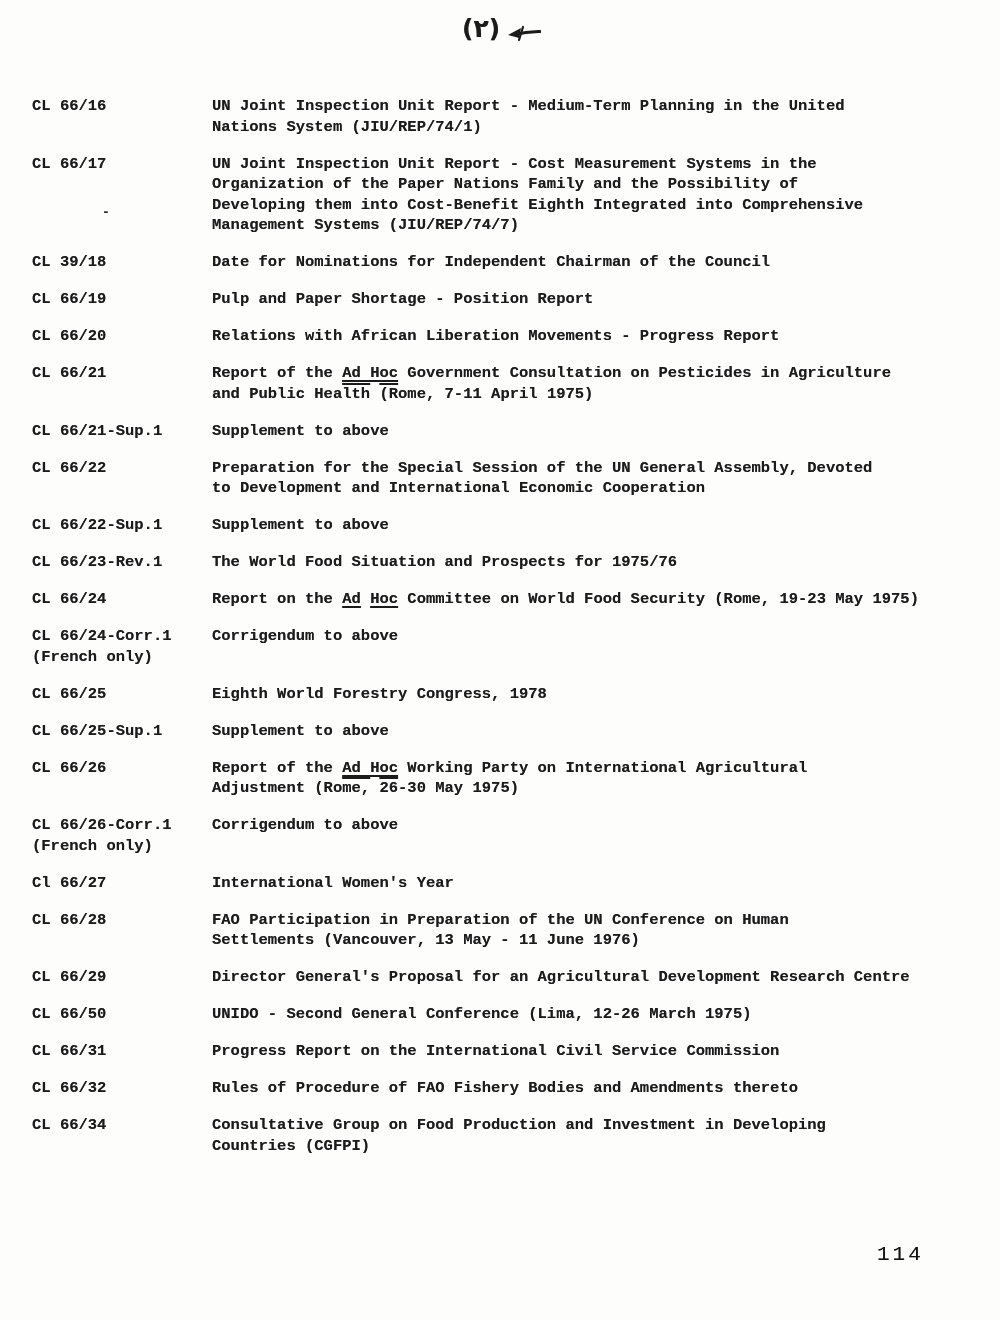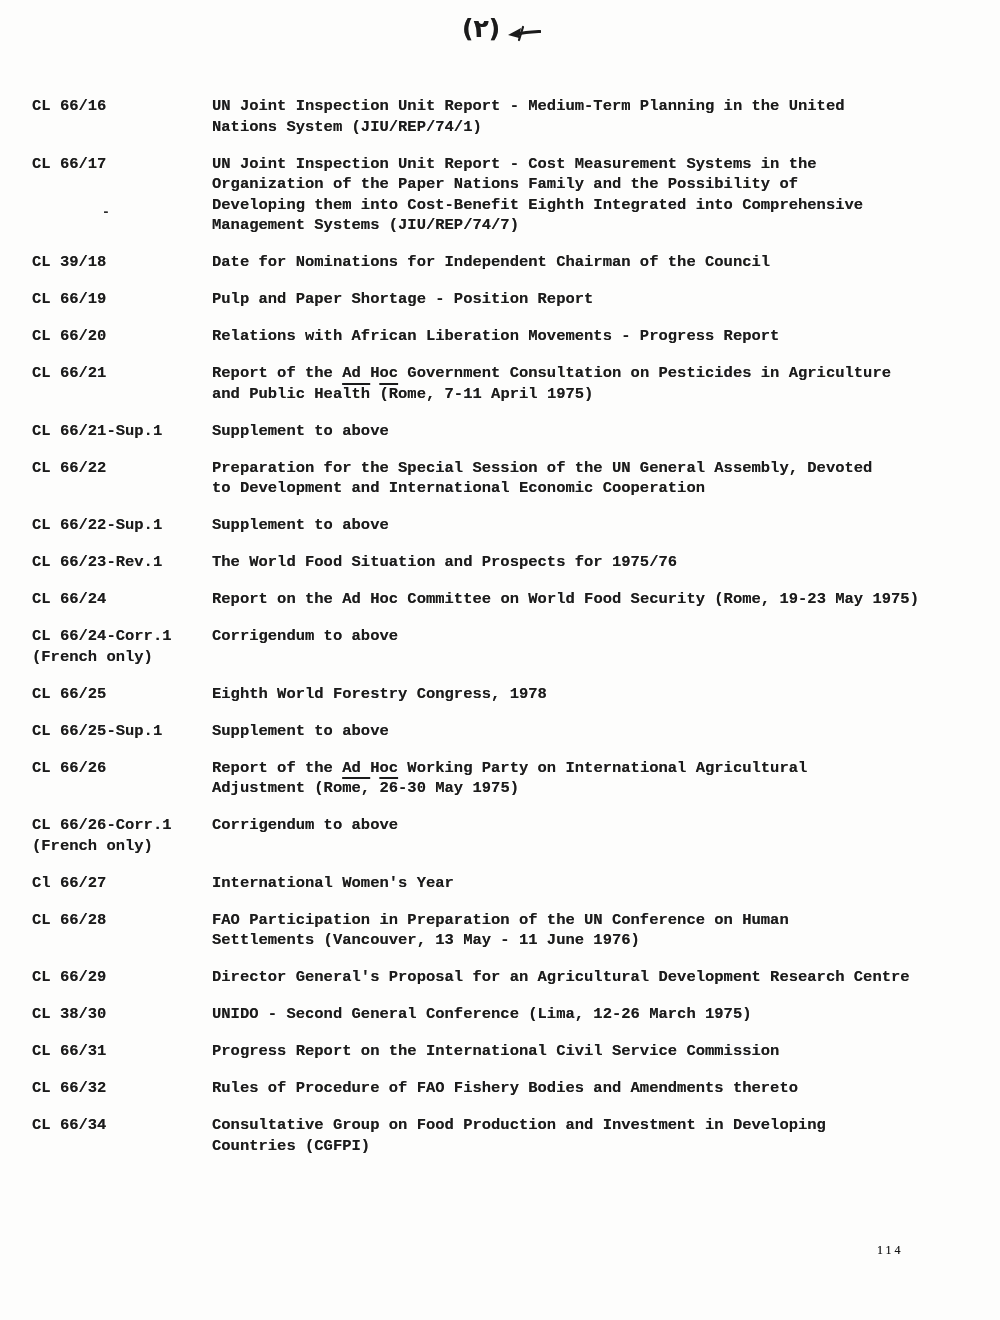"Ad Hoc" .u { text-decoration: none -> underline }
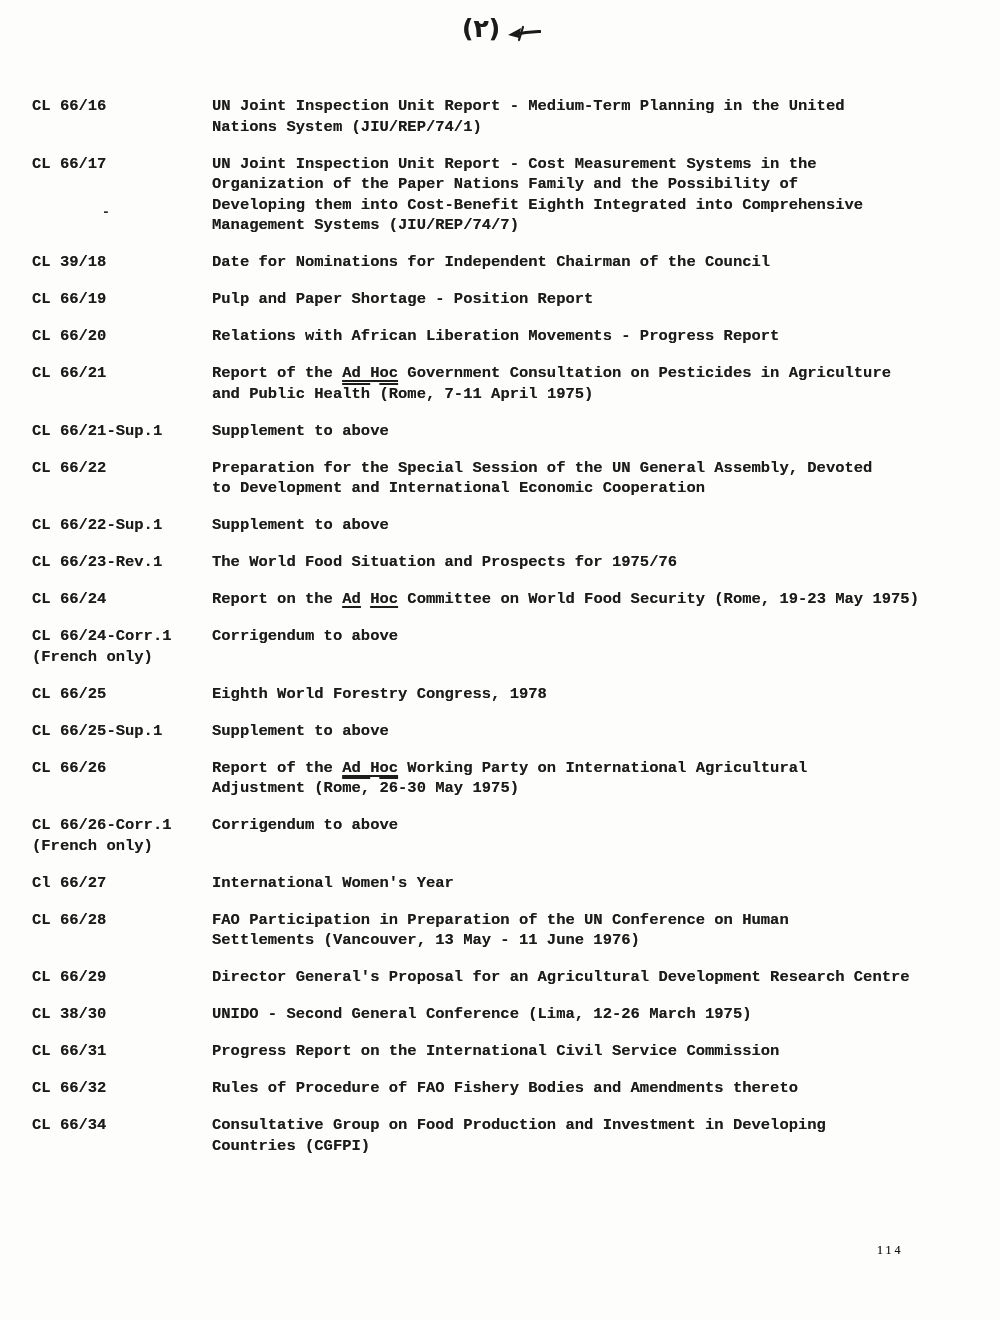"CL 38/30" div.tline { text: 38/30 -> 66/50 }
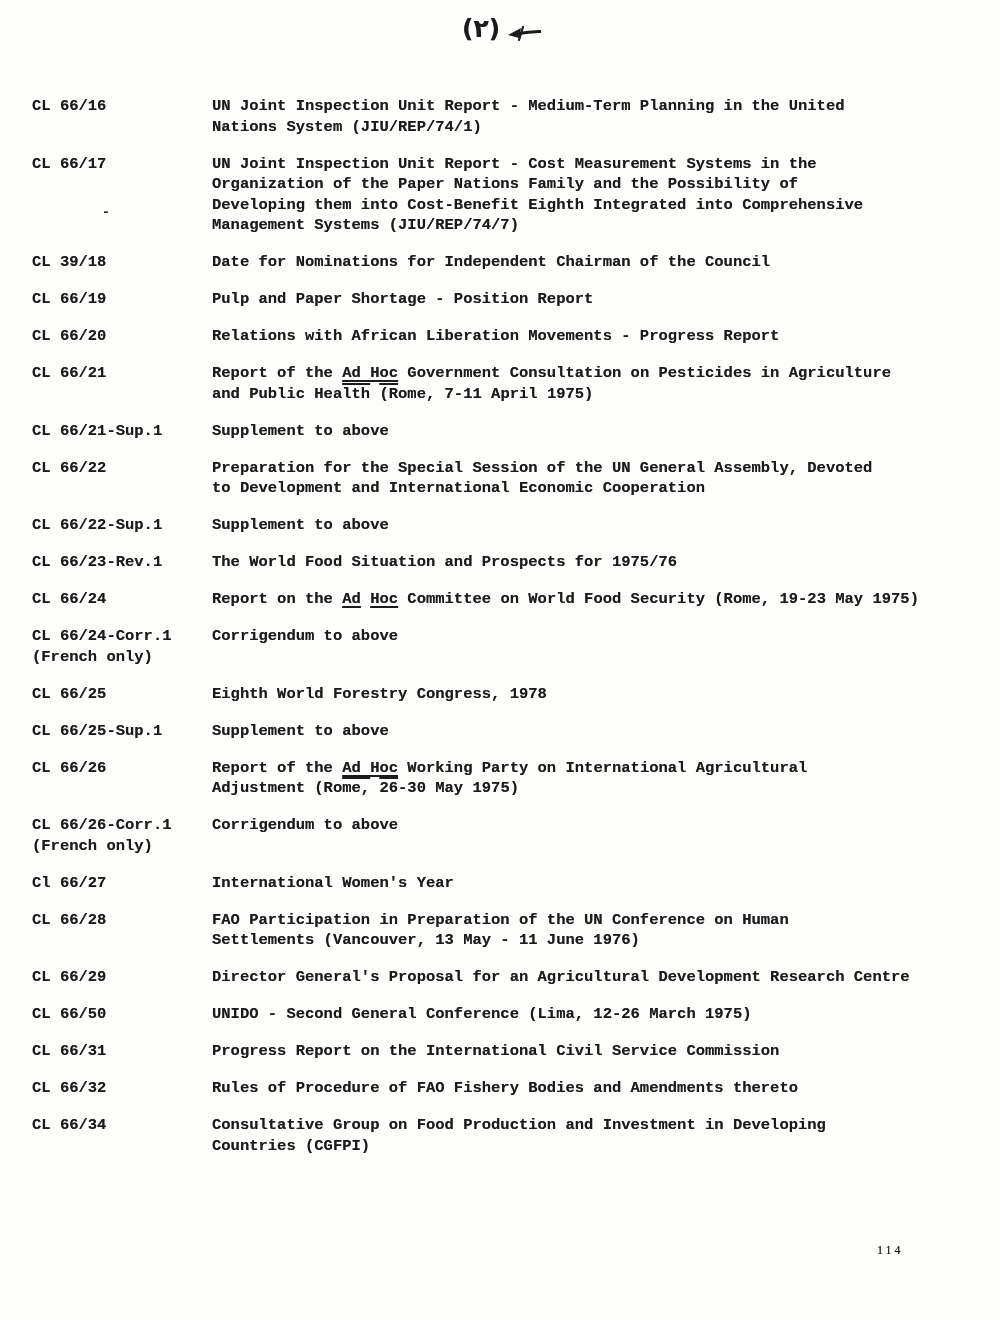"114" .page-number { font-family: Liberation Serif, serif -> none; font-size: 12px -> 21px }
